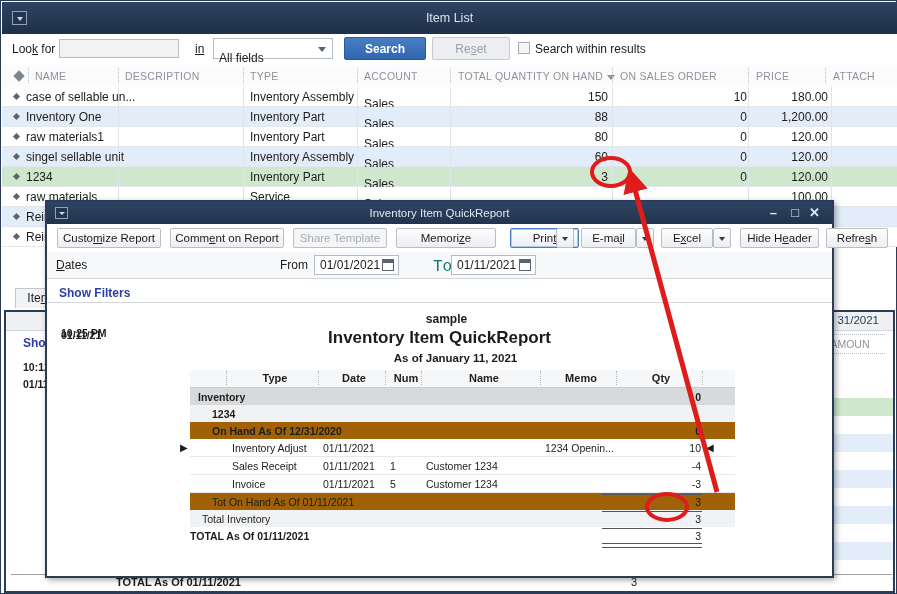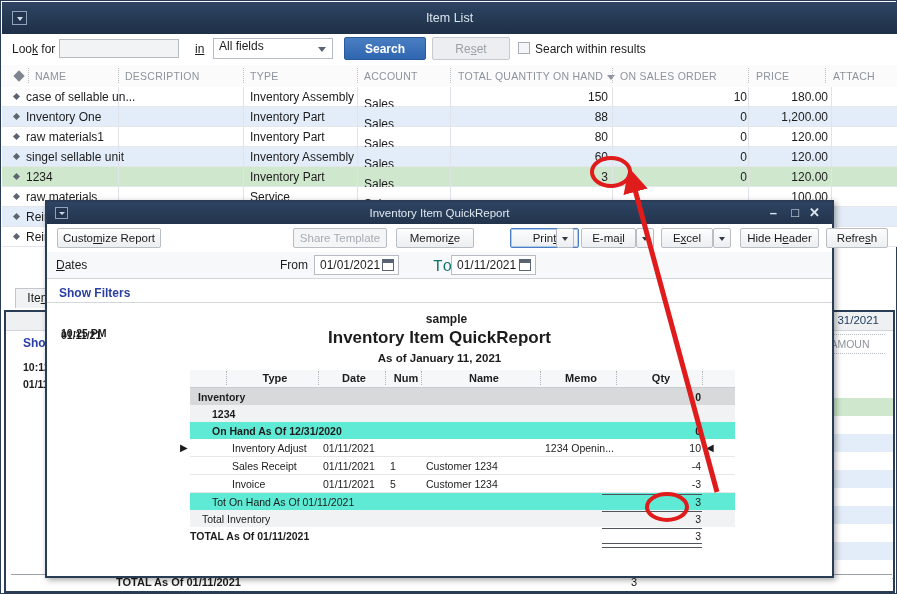"All fields" .fields-select span.val { top: 0 -> 12px }
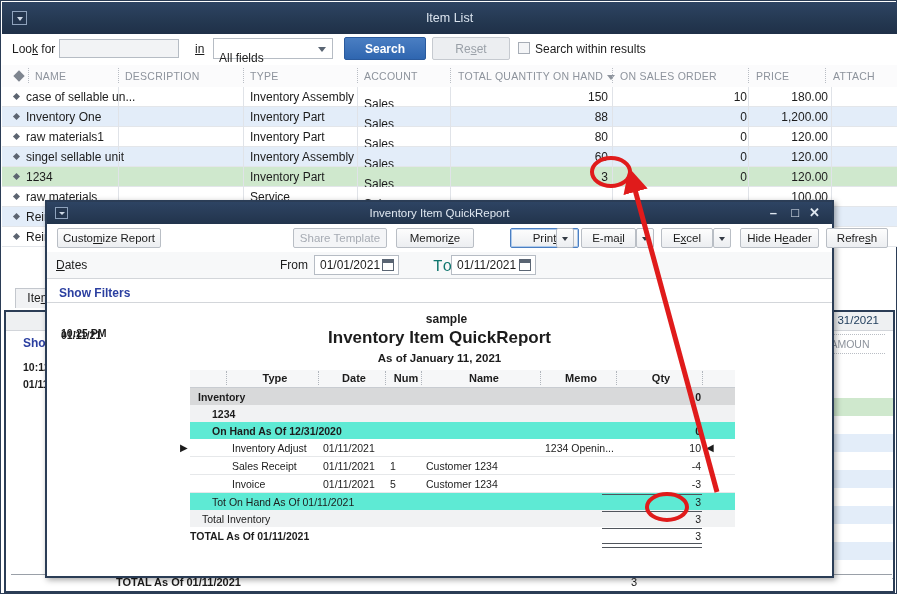"Comment on Report" div.qbtn { html: none -> <div>Comm<u>e</u>nt on Report</div> }
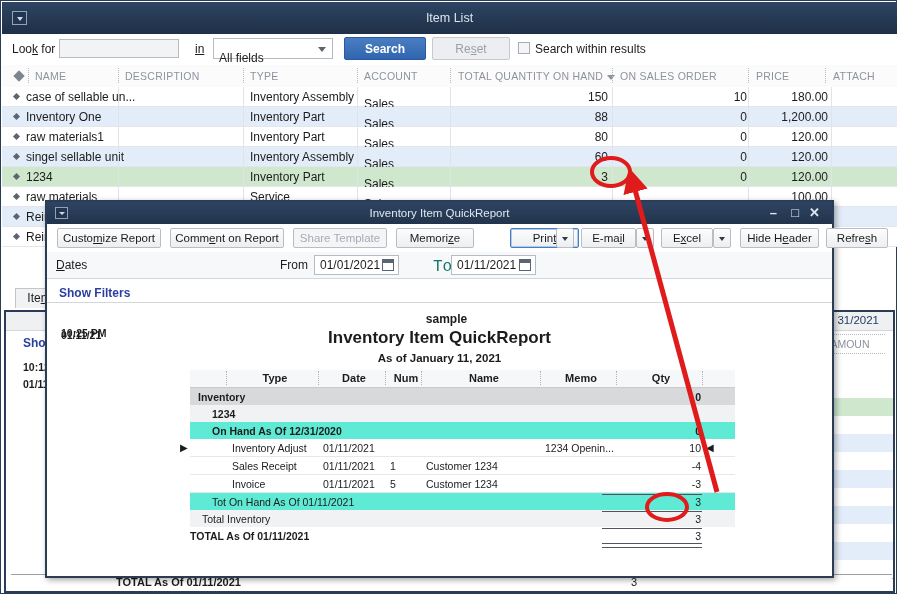"Memorize" div.qbtn { width: 78px -> 100px }
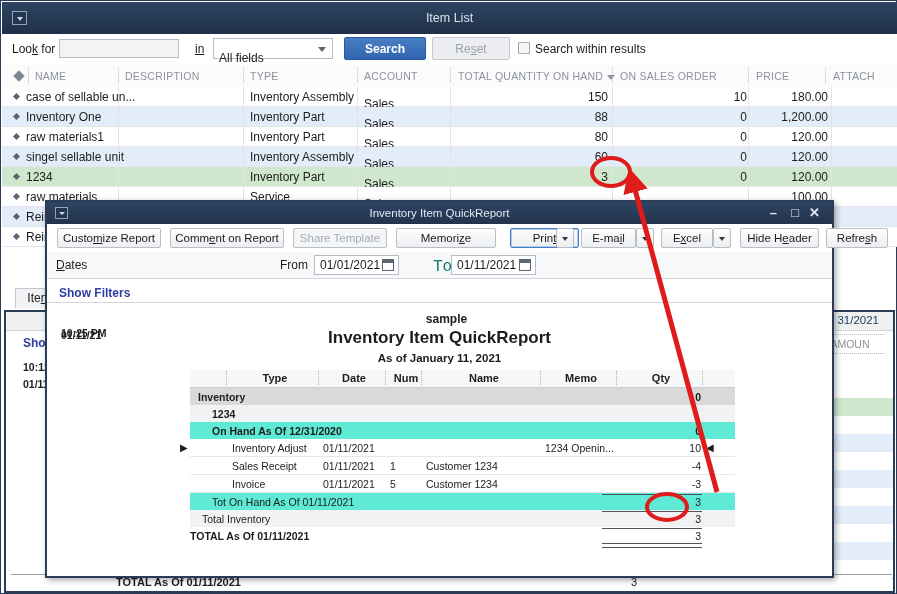"As of January 11, 2021" .qr-rsub { padding-left: none -> 16px }
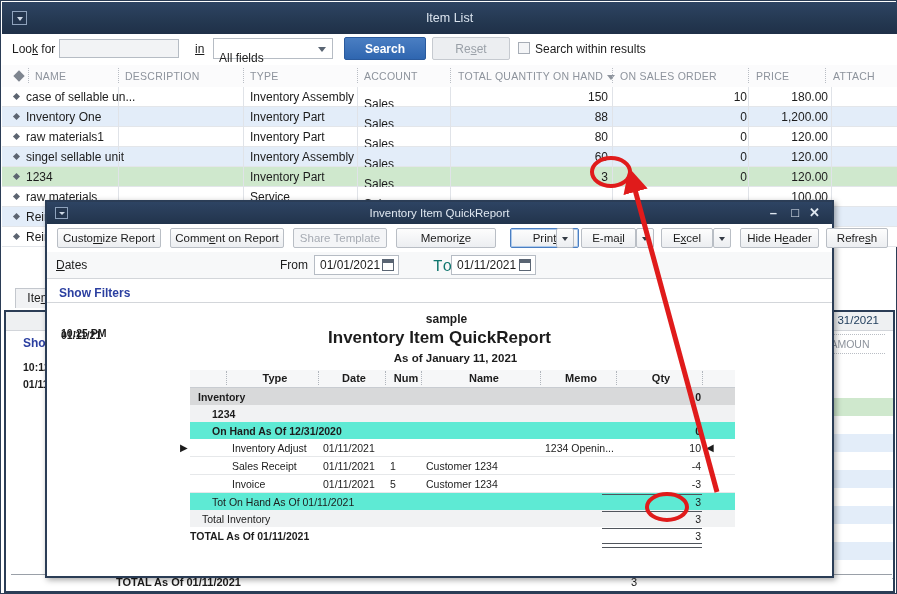"On Hand As Of 12/31/2020" .rt-row.lighter { background: #5eead4 -> #a16207 }
